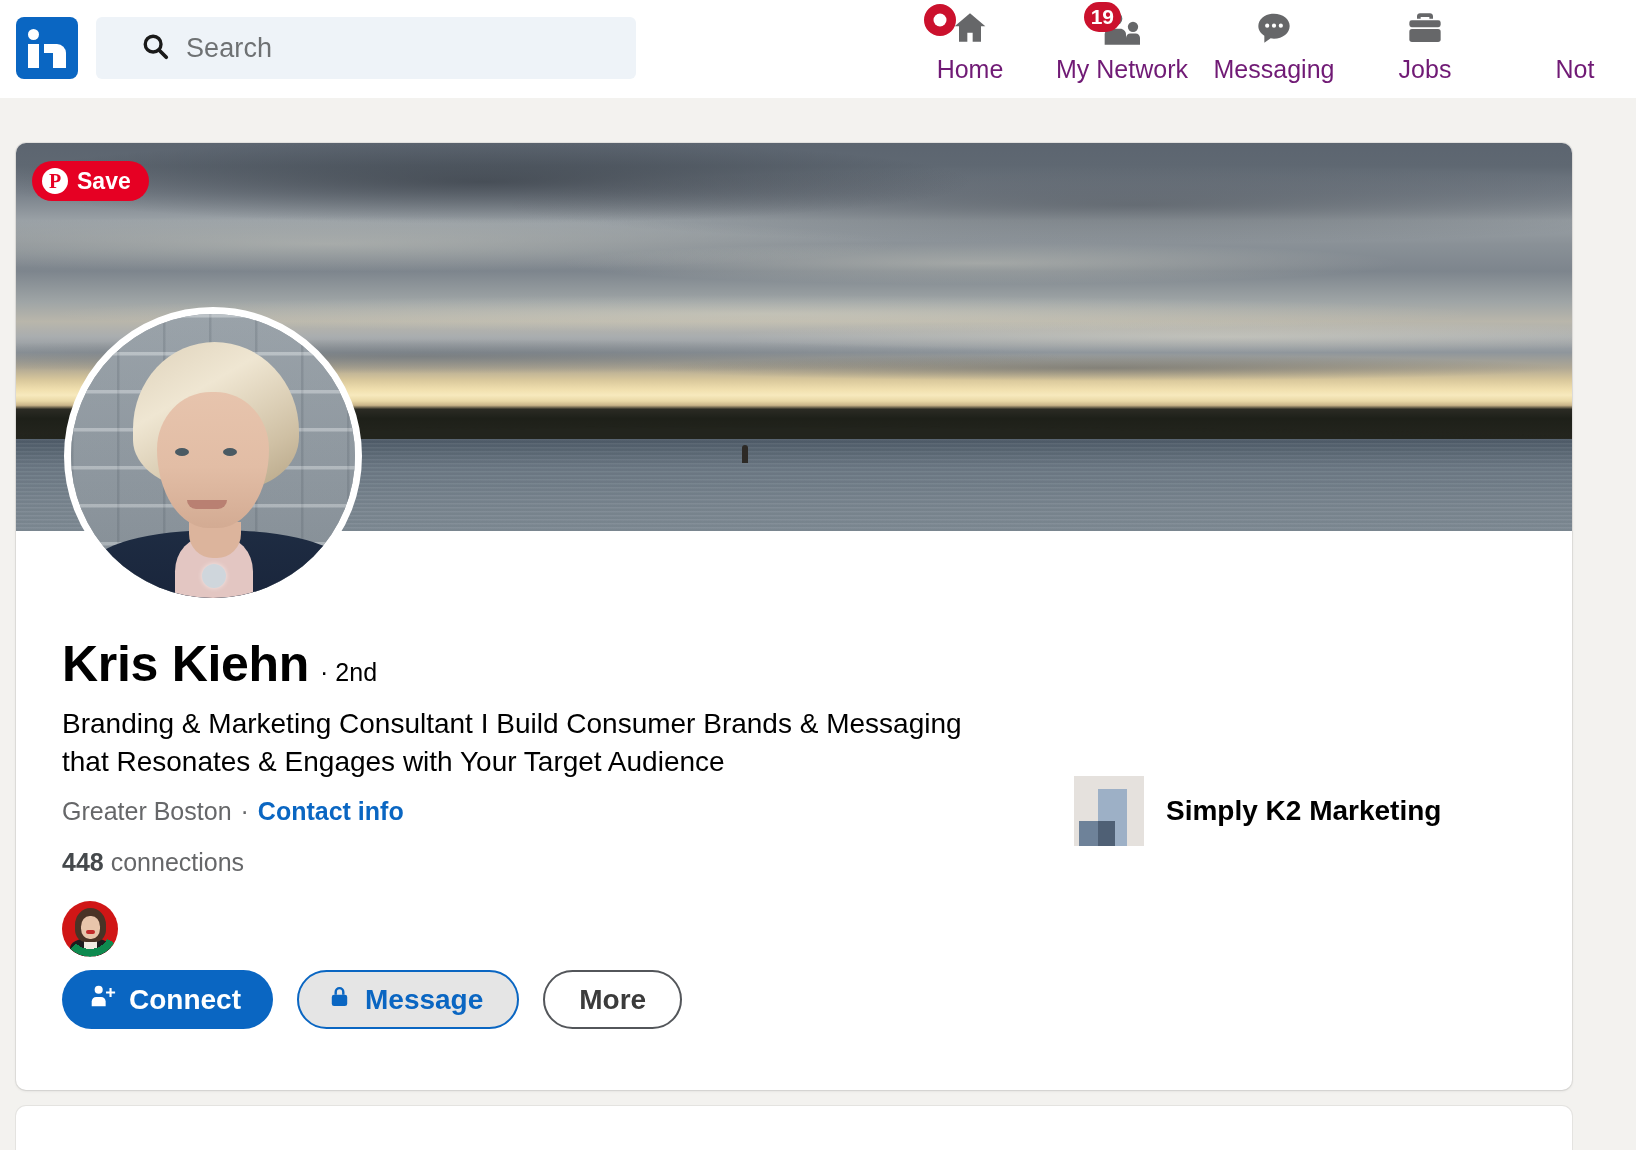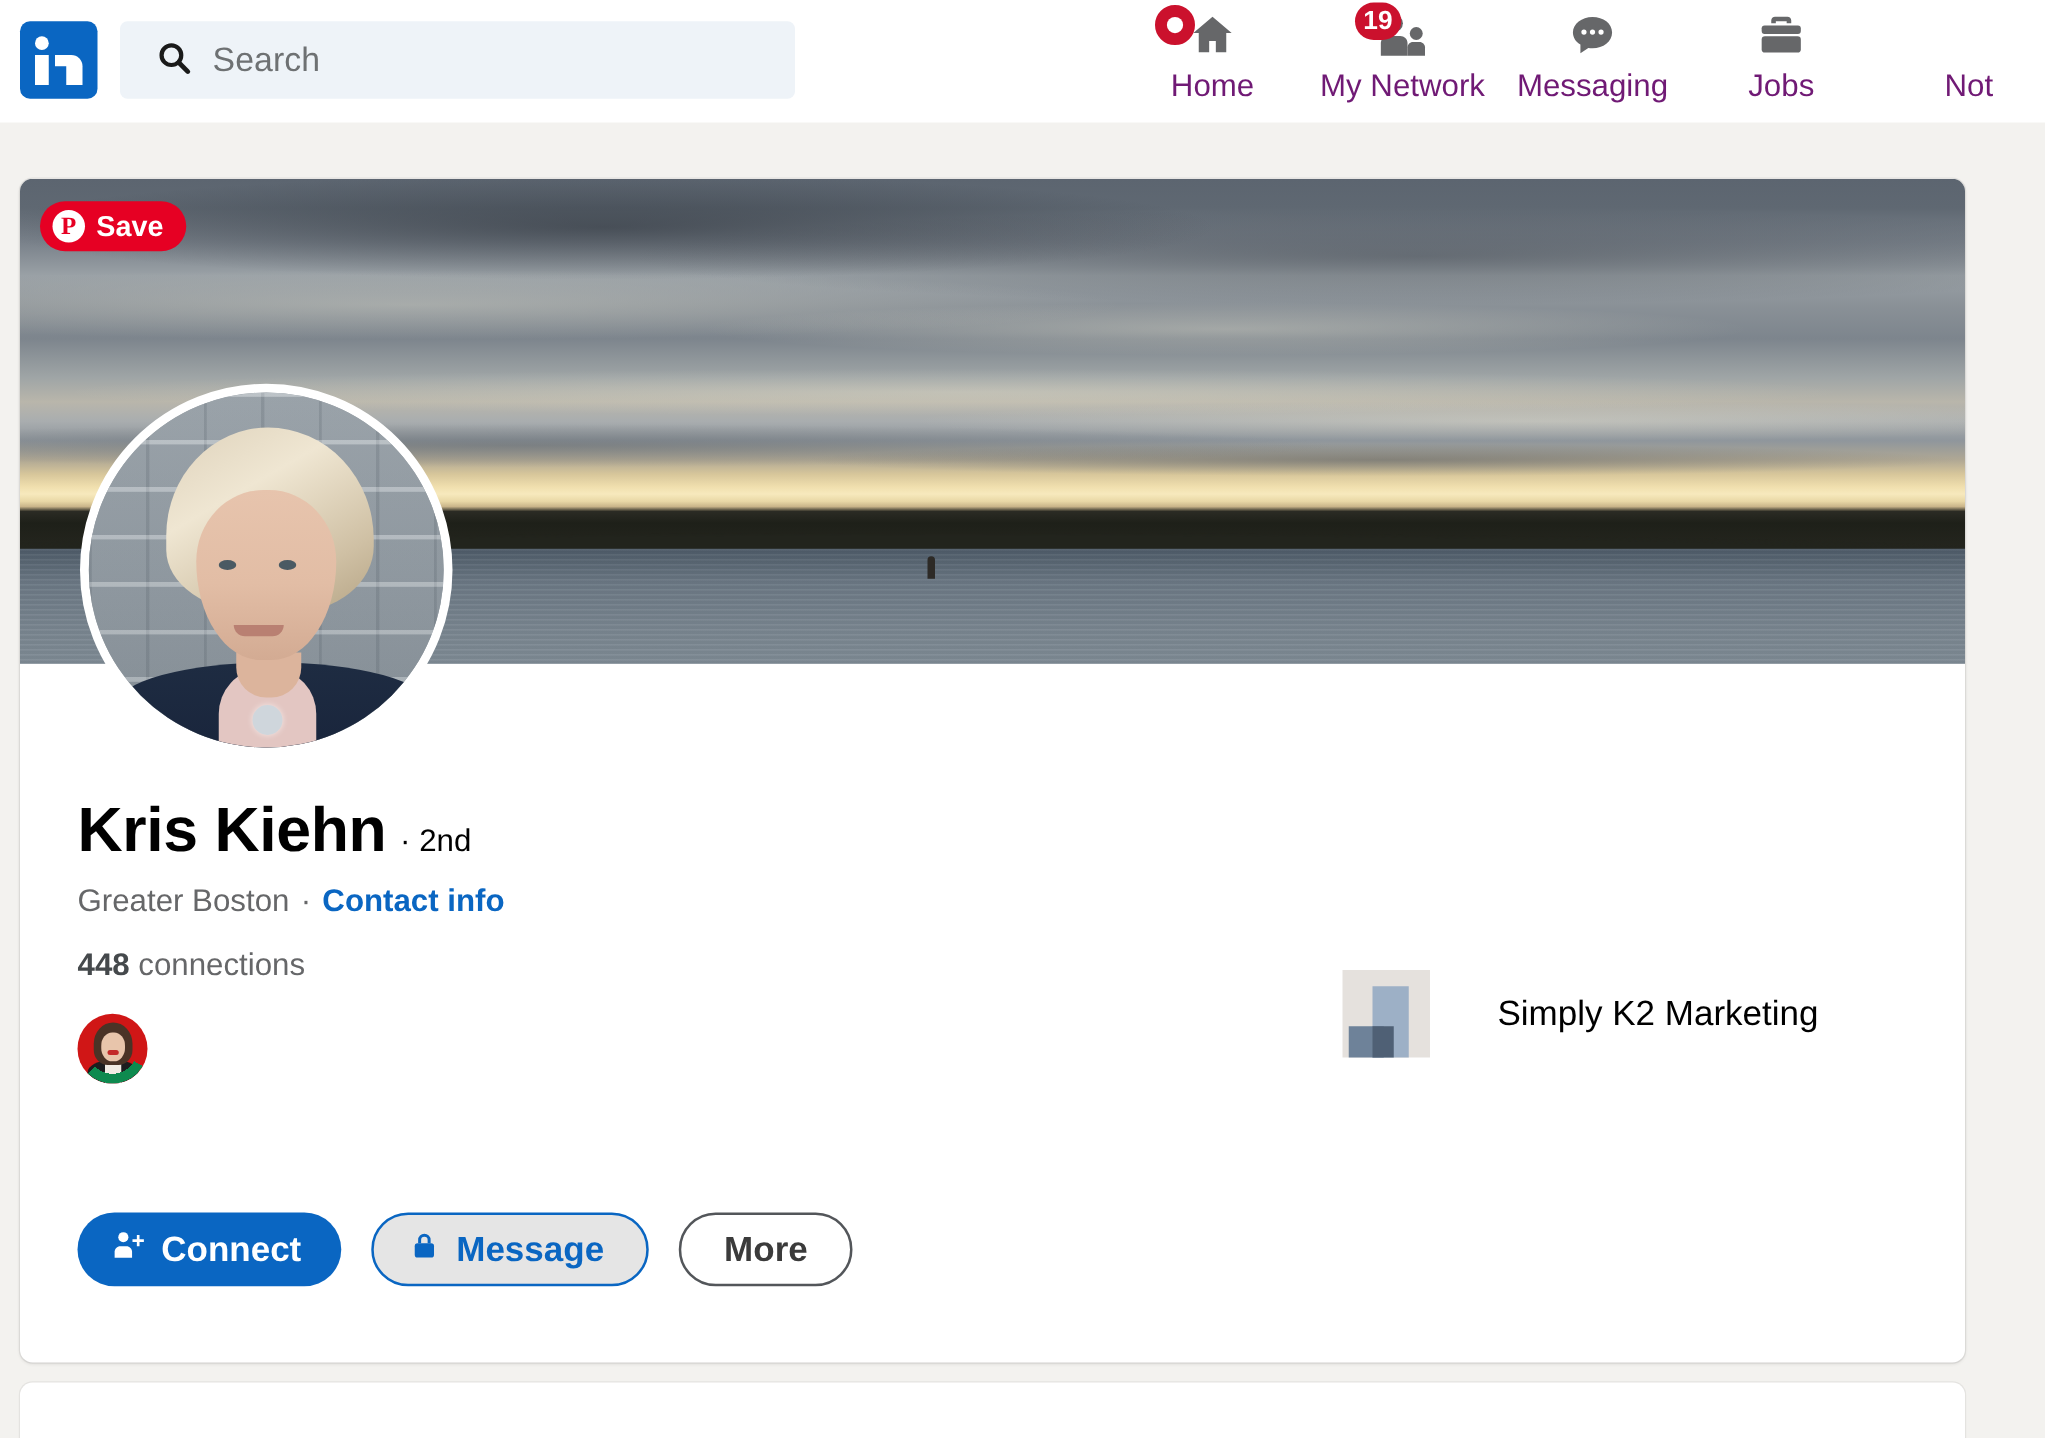"Search" .search-box { padding-left: 28px -> 44px }
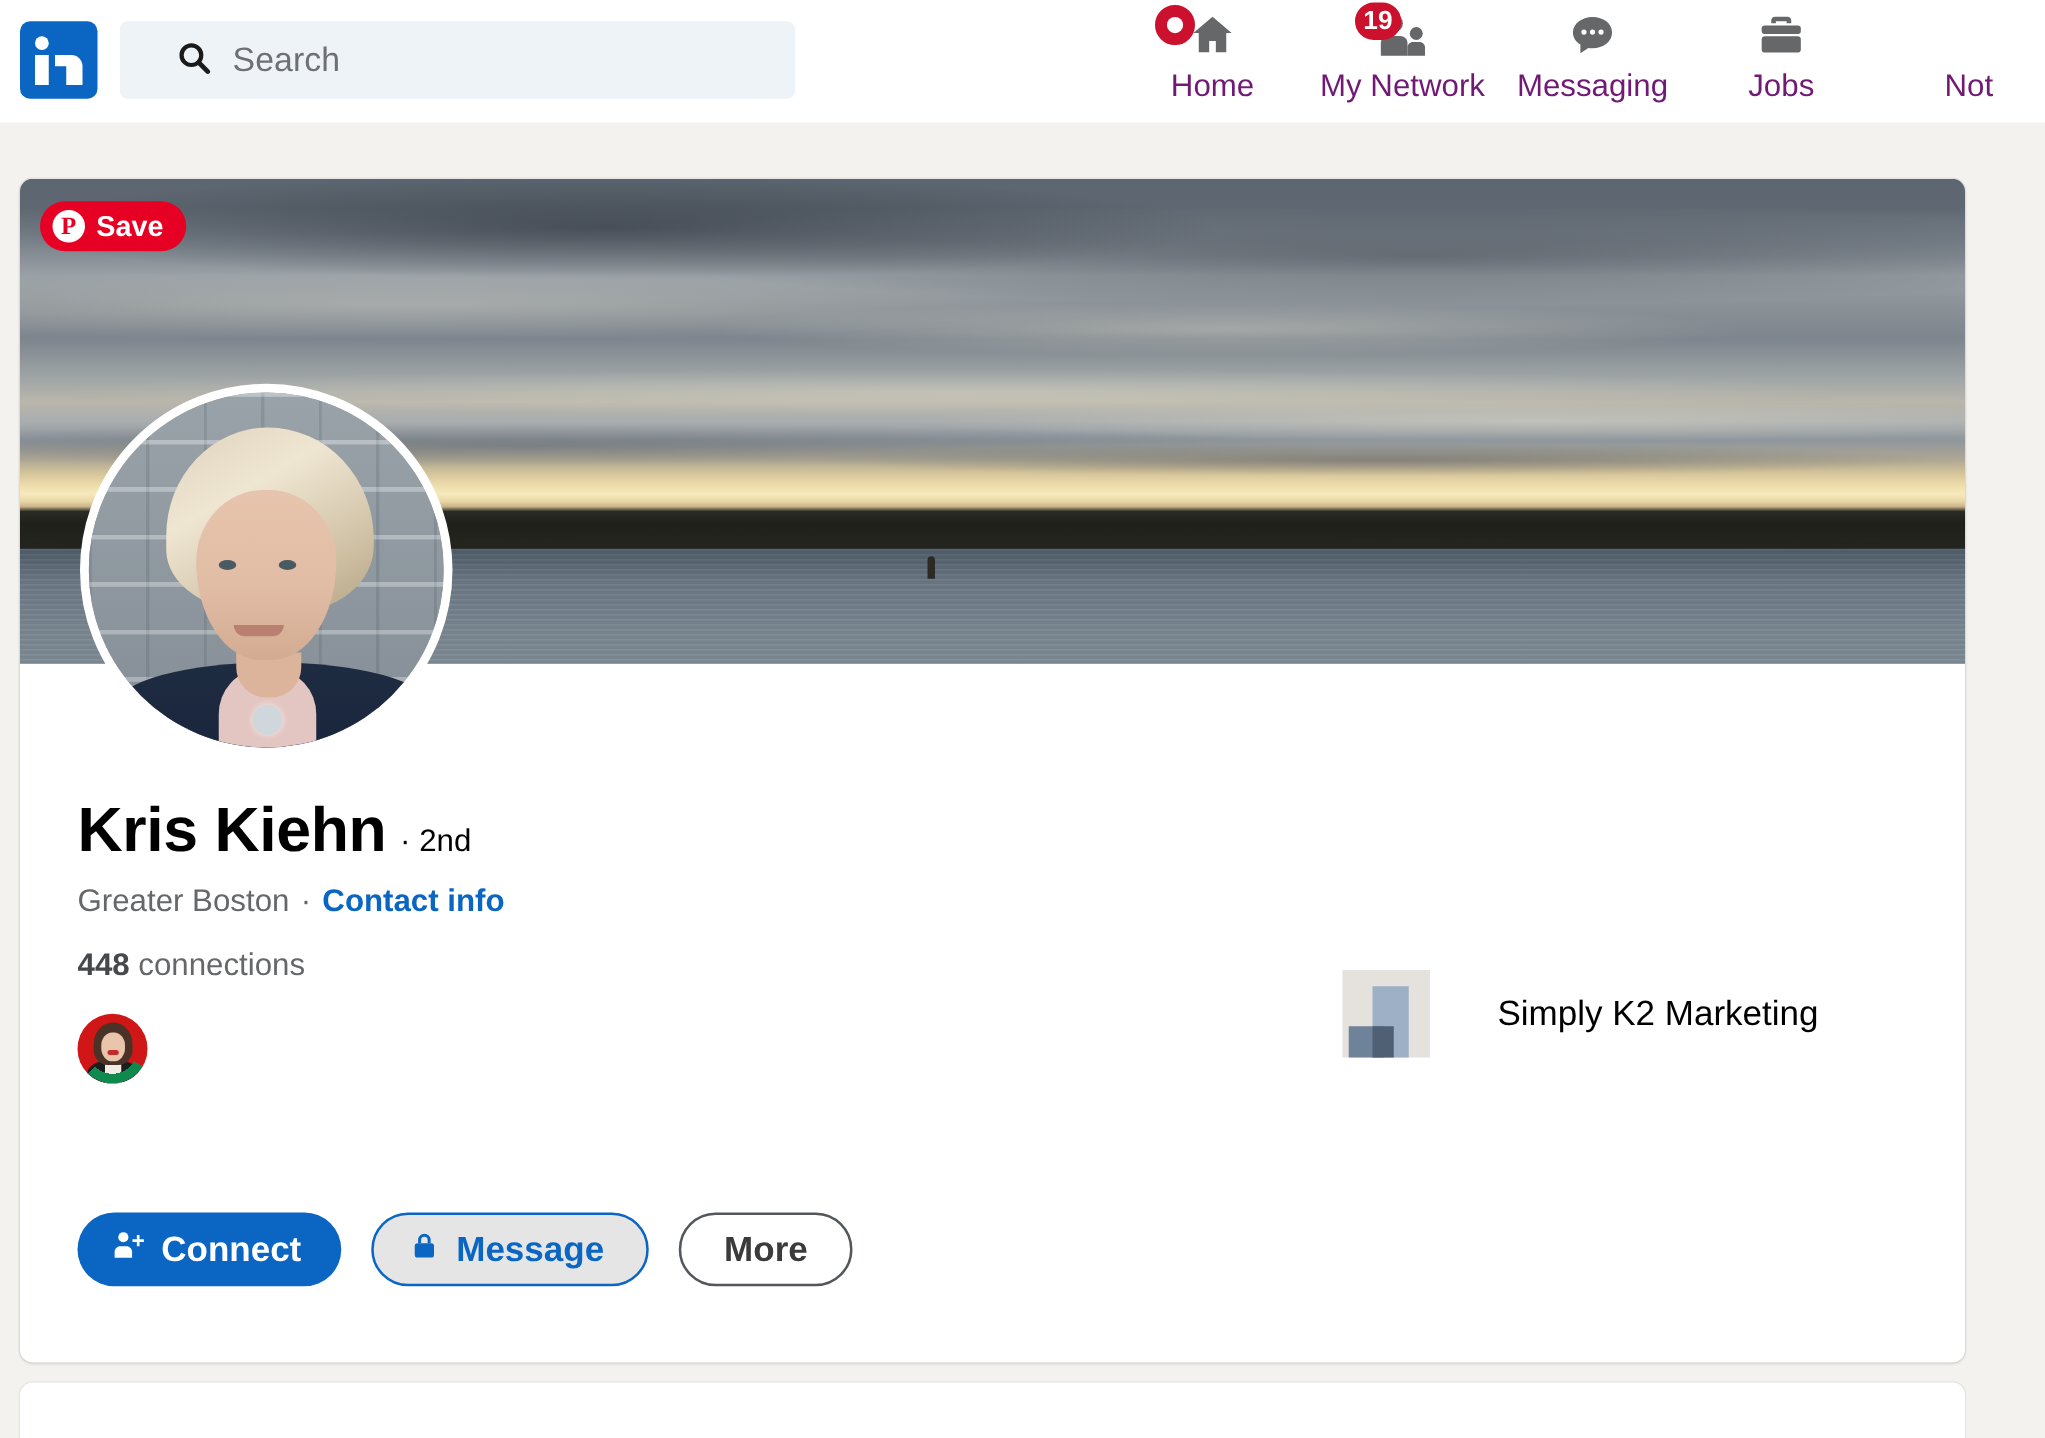"Branding & Marketing Consultant I" div.headline { html: none -> <div>Branding &amp; Marketing Consultant I Build Consumer Brands &amp; Messaging that Resonates &amp; Engages with Your Target Audience</div> }
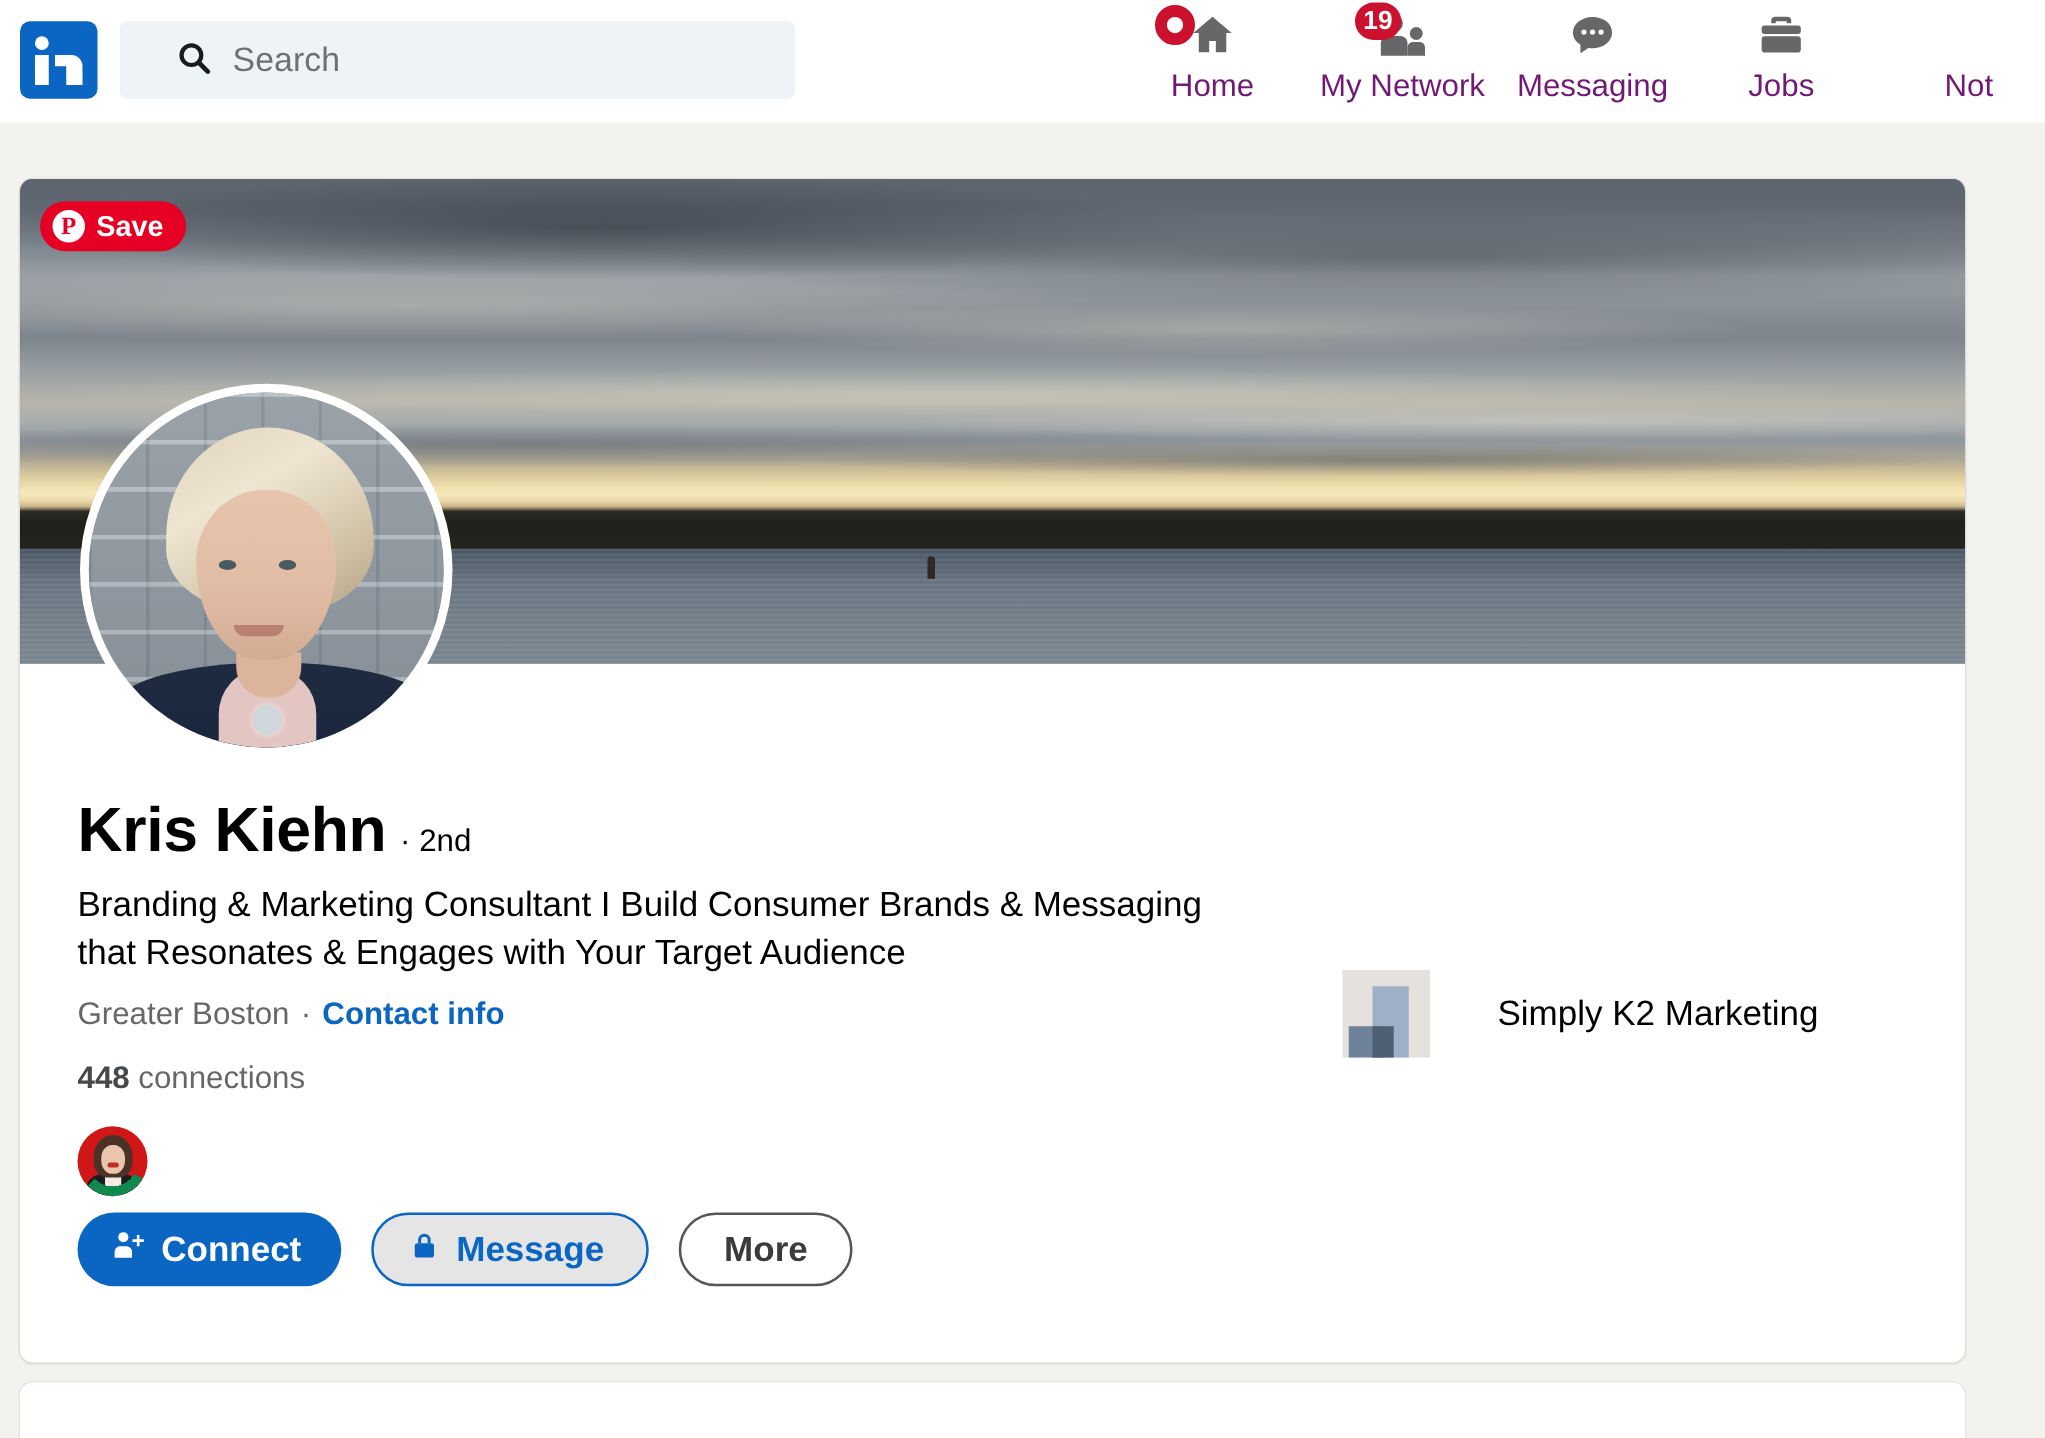"Simply K2 Marketing" .company-name { font-weight: normal -> bold; margin-left: 32px -> none }
